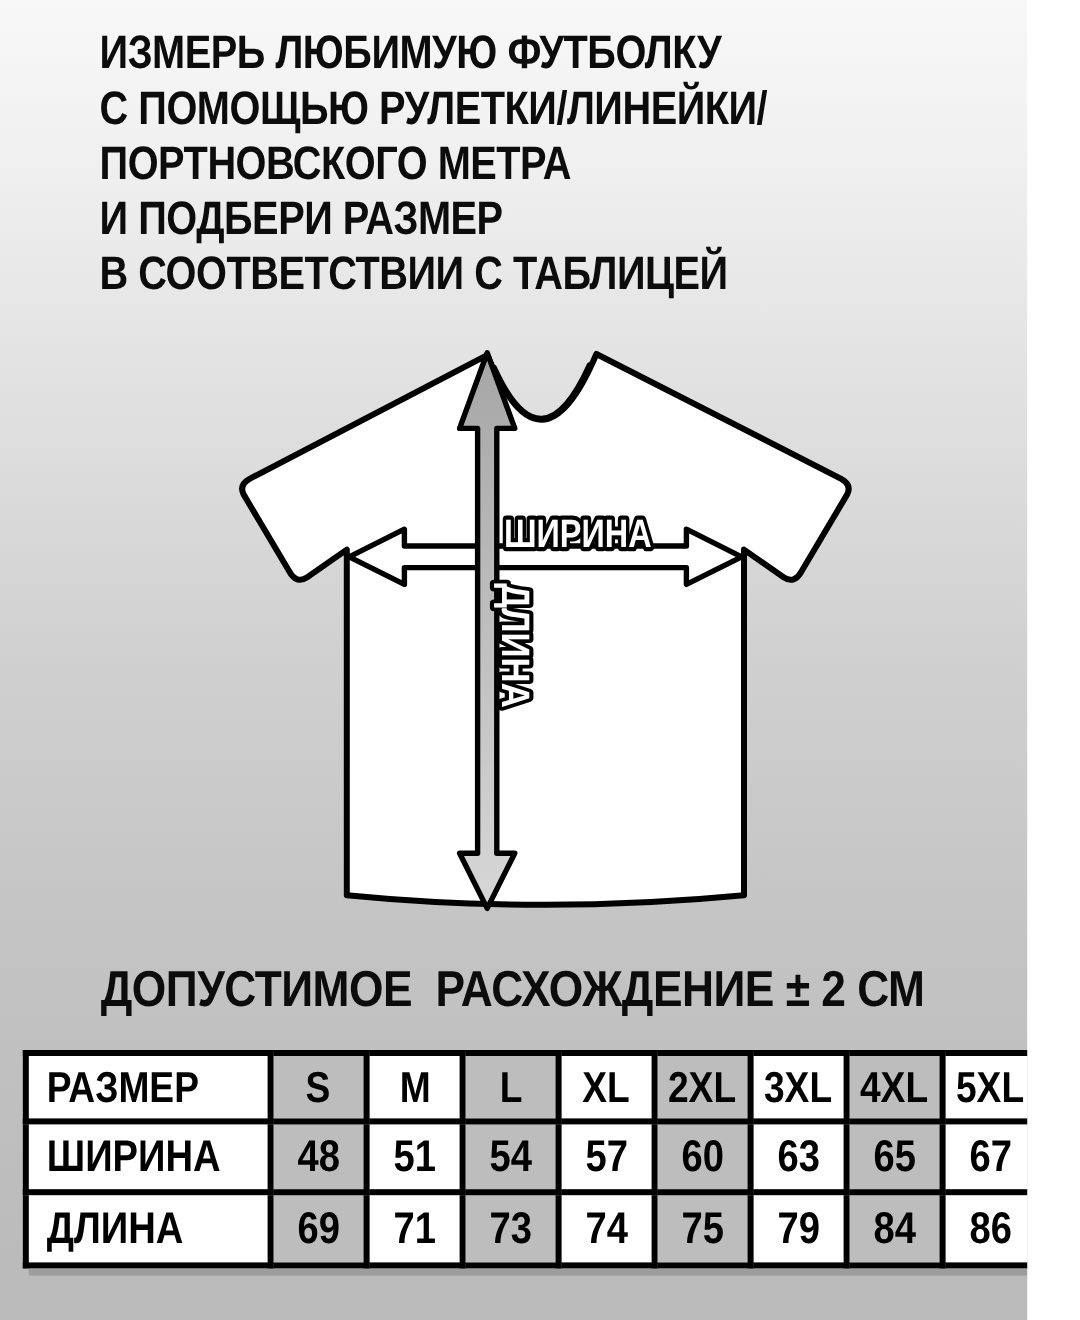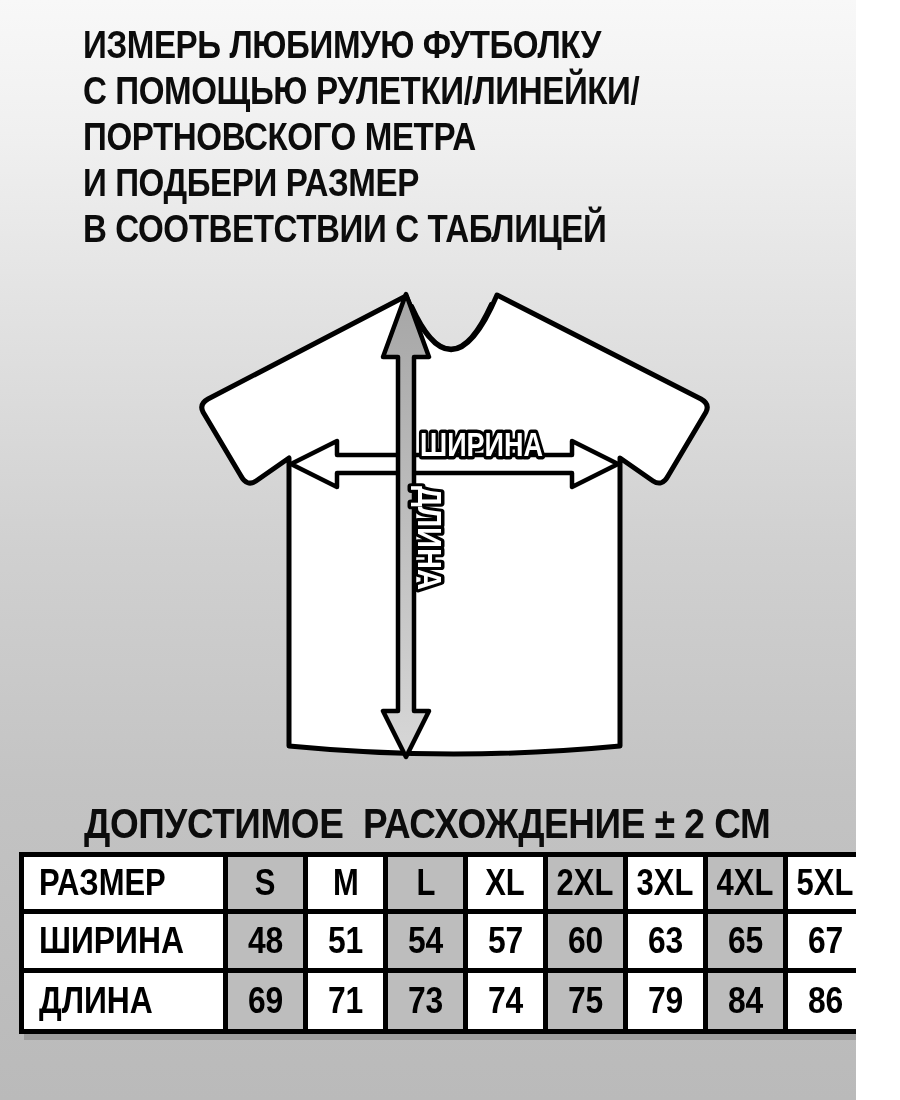"РАЗМЕР" table.size-table { top: 852px -> 875px }
